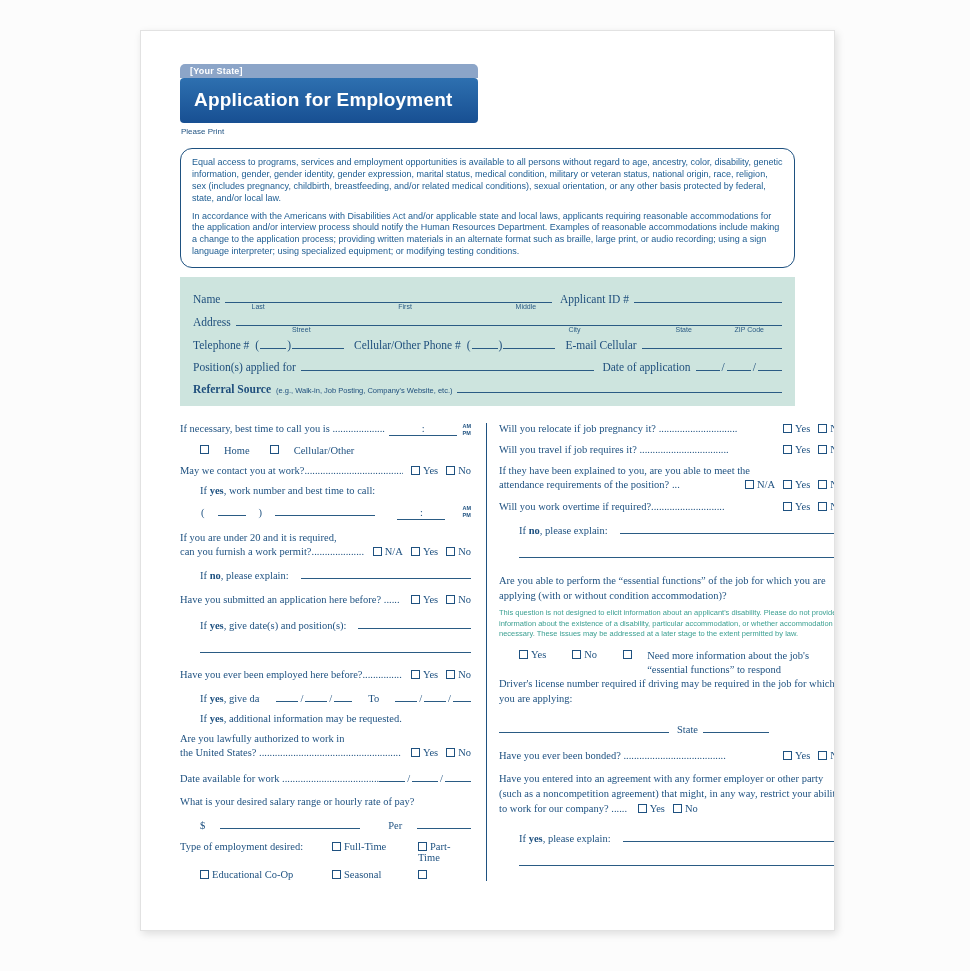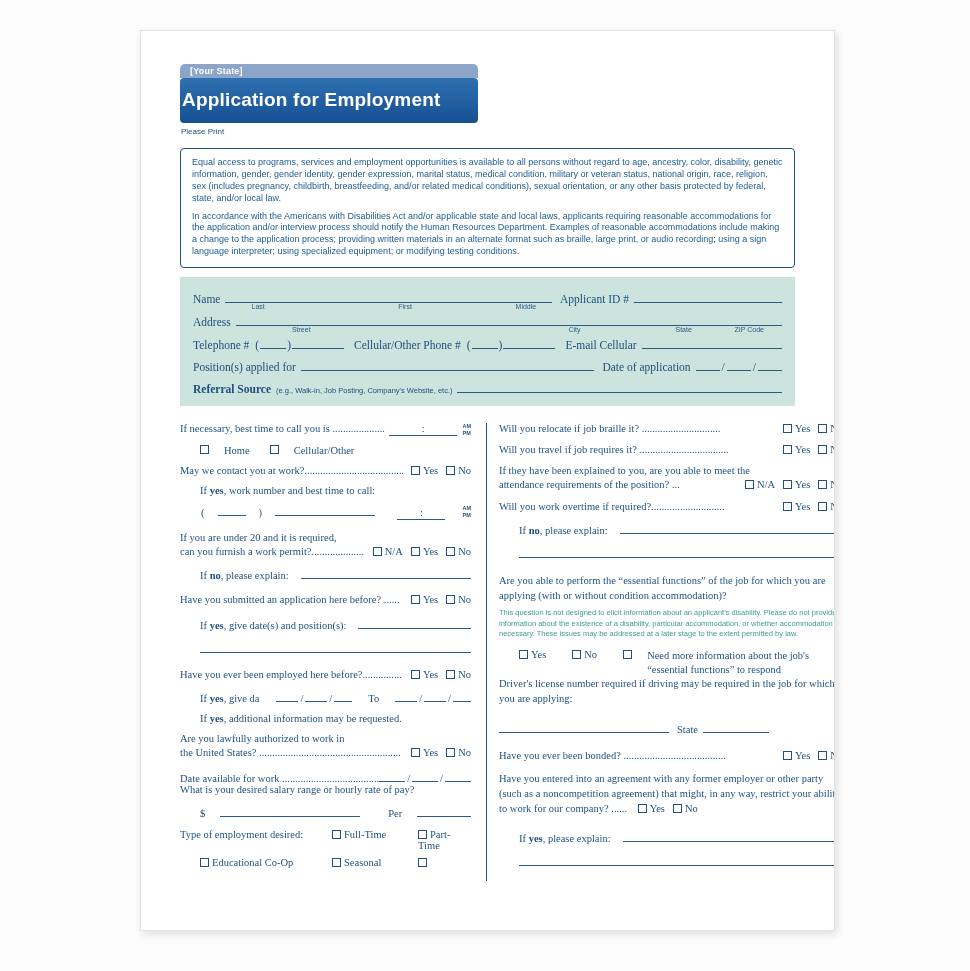"Application for Employment" .title-bar { padding: 11px 2px 12px -> 11px 14px 12px }
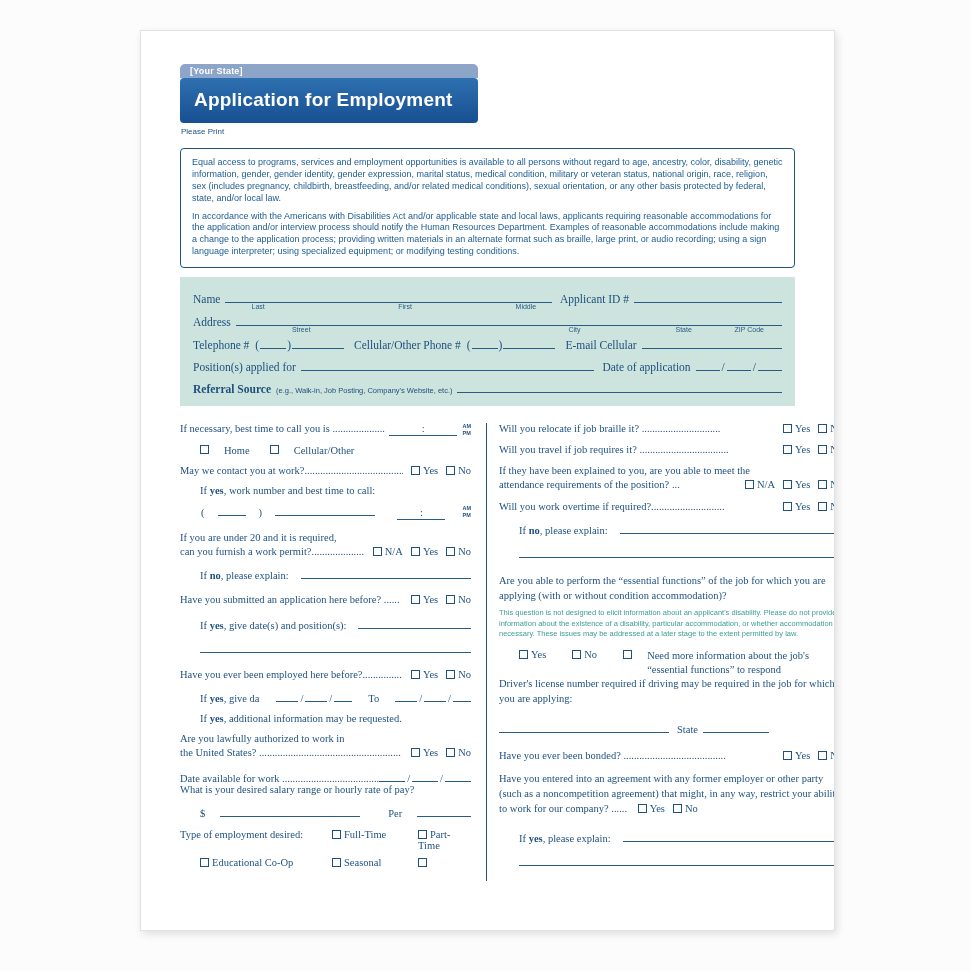"Equal access to programs, services" .notice { border-radius: 4px -> 12px }
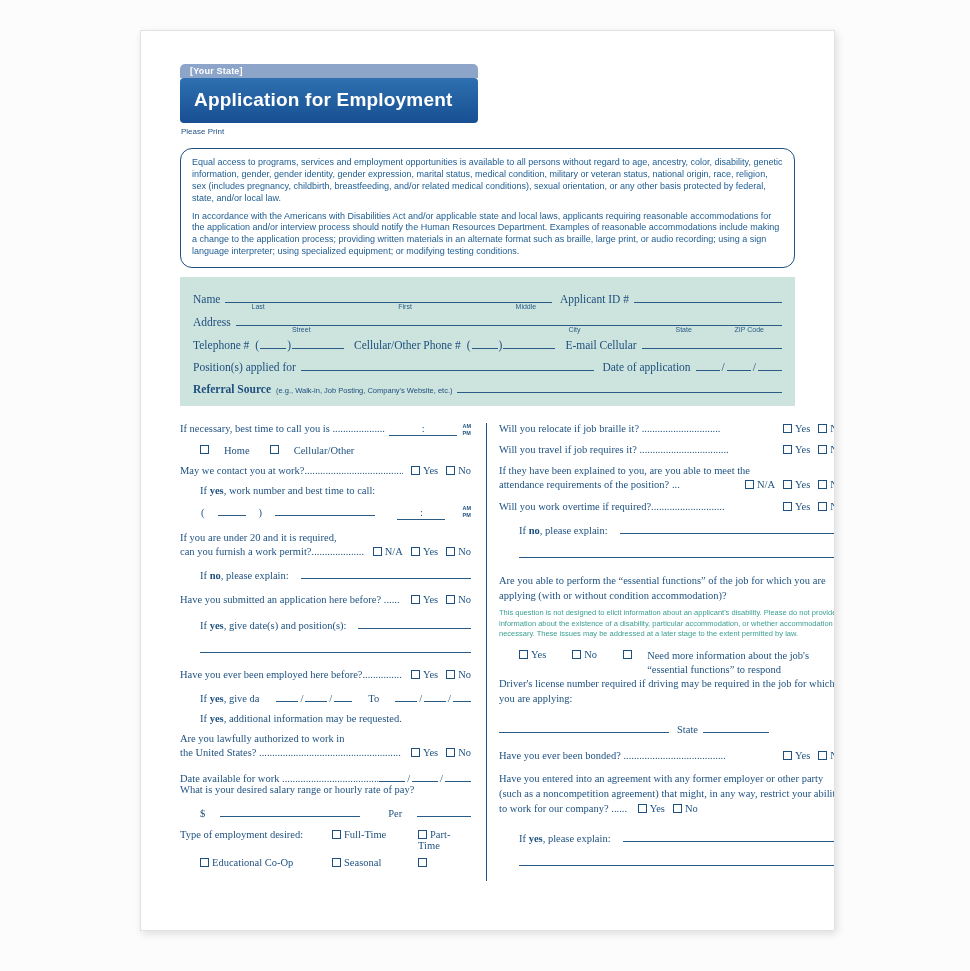"Will you relocate if job" span.txt { text: braille -> pregnancy }
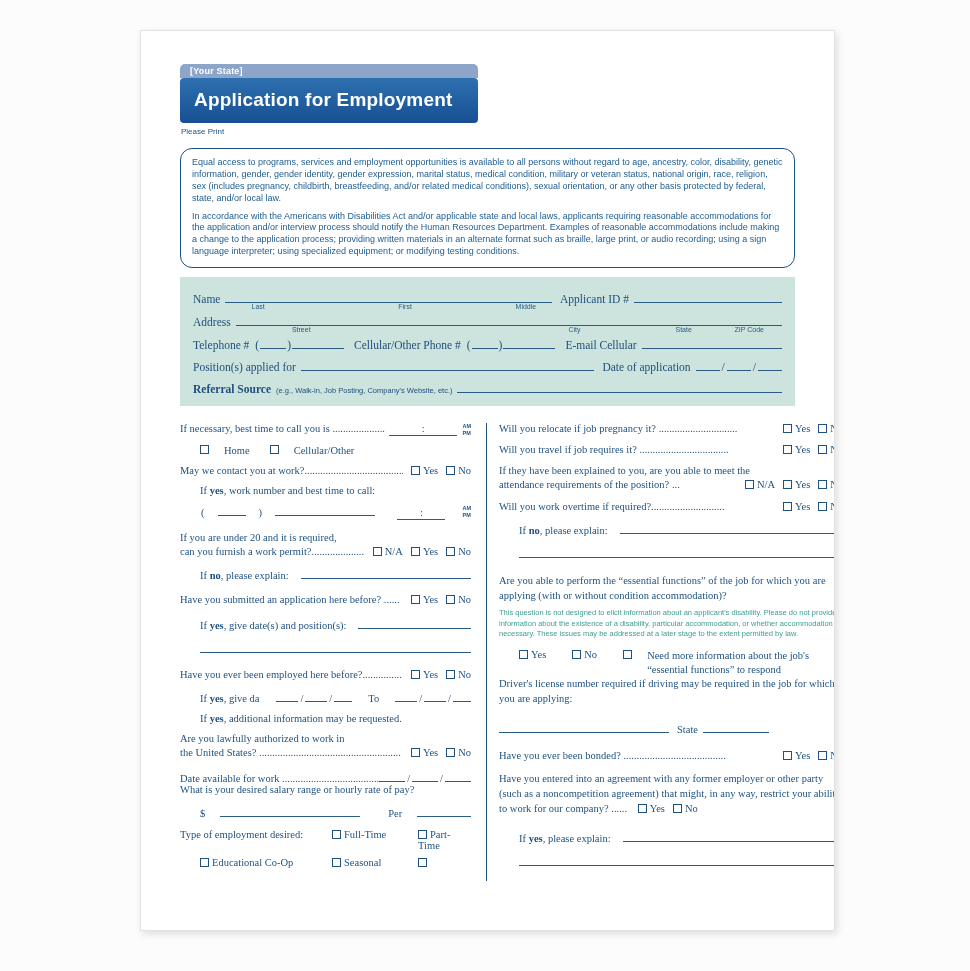"What is your desired salary" div.q { margin-top: 0 -> 12px }
